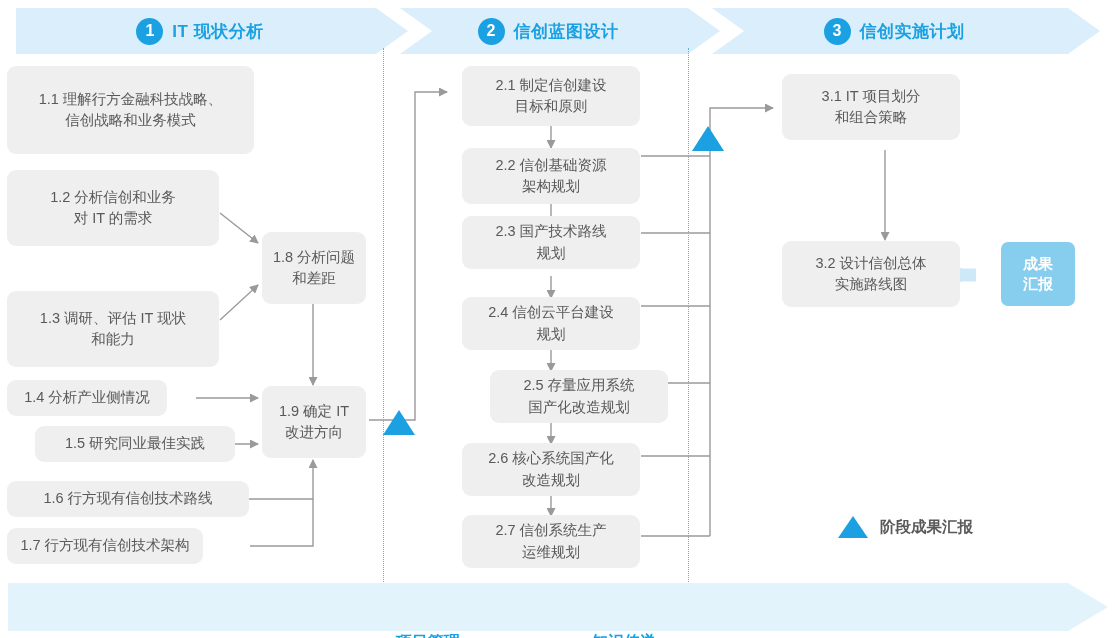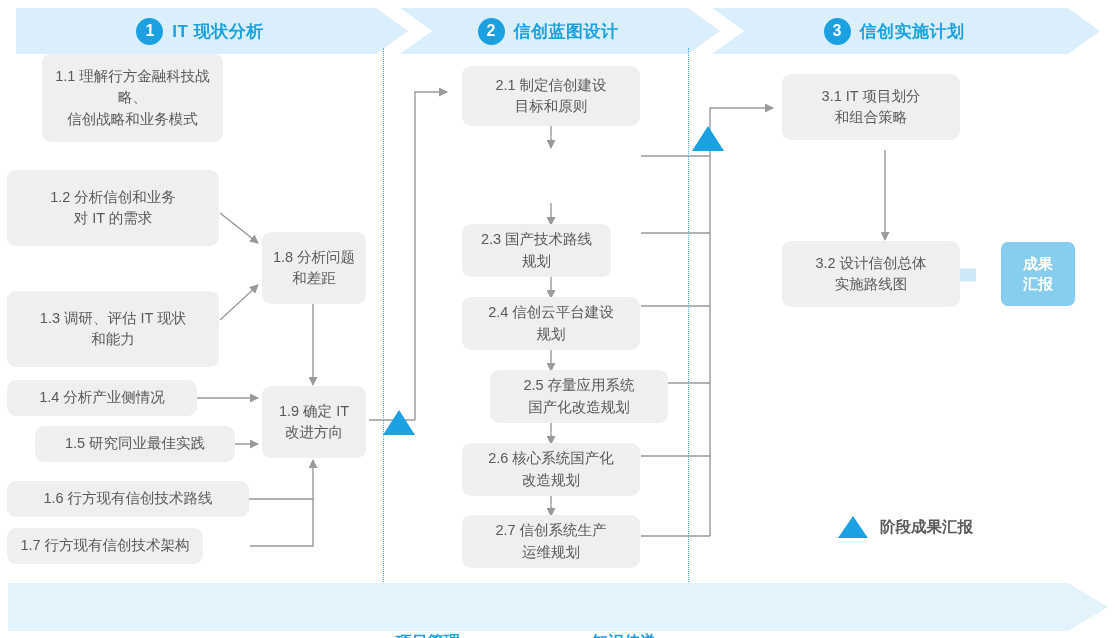"1.1 理解行方金融科技战略、" div.box { margin-left: 35px -> none; top: 54px -> 66px; width: 181px -> 247px }
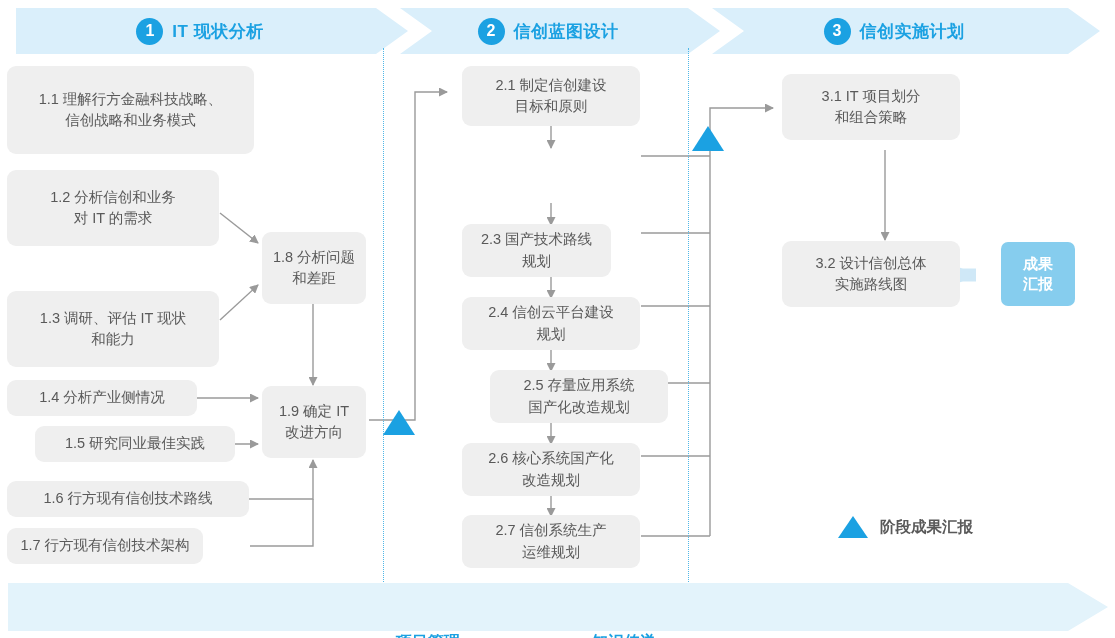"2.2 信创基础资源" div.box { html: none -> <div>2.2 信创基础资源 架构规划</div> }
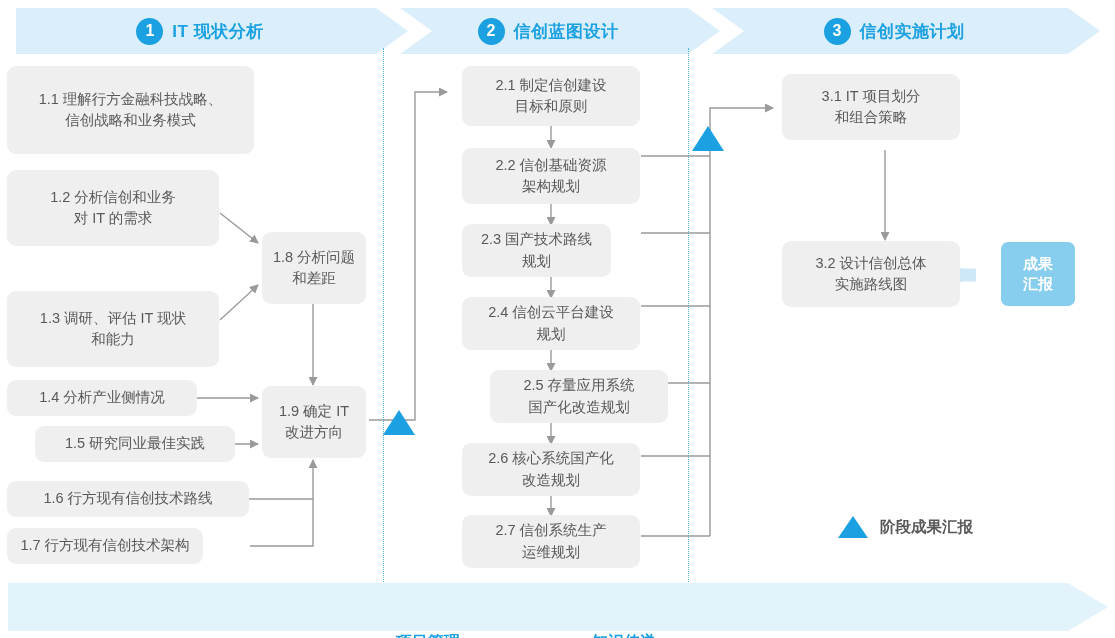"2.3 国产技术路线" div.box { top: 224px -> 216px; width: 149px -> 178px }
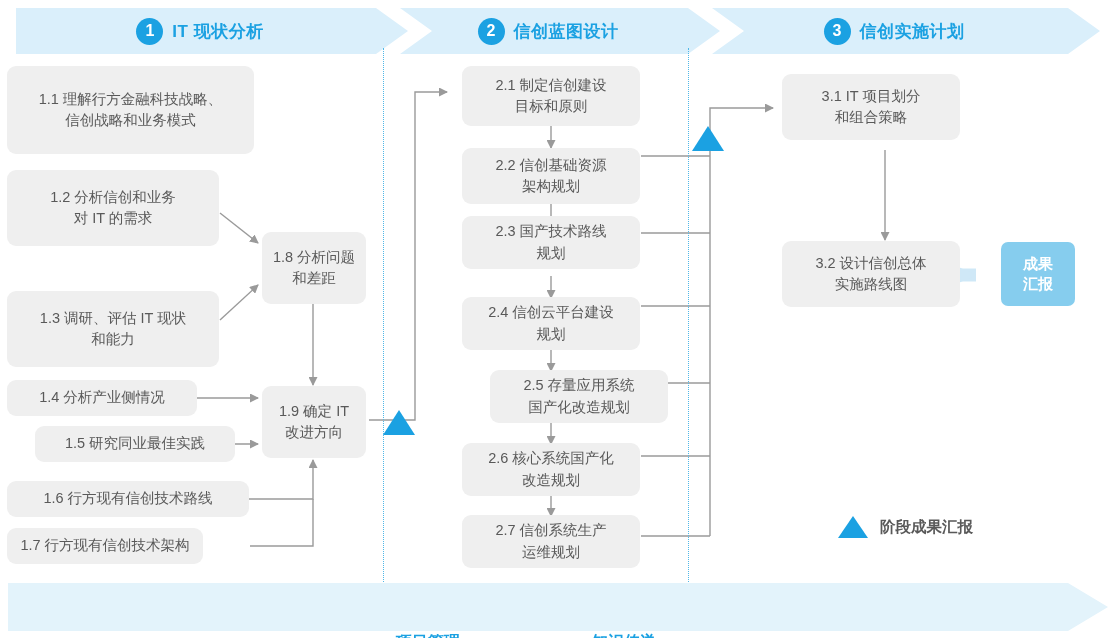"1.4 分析产业侧情况" div.box { width: 190px -> 160px }
